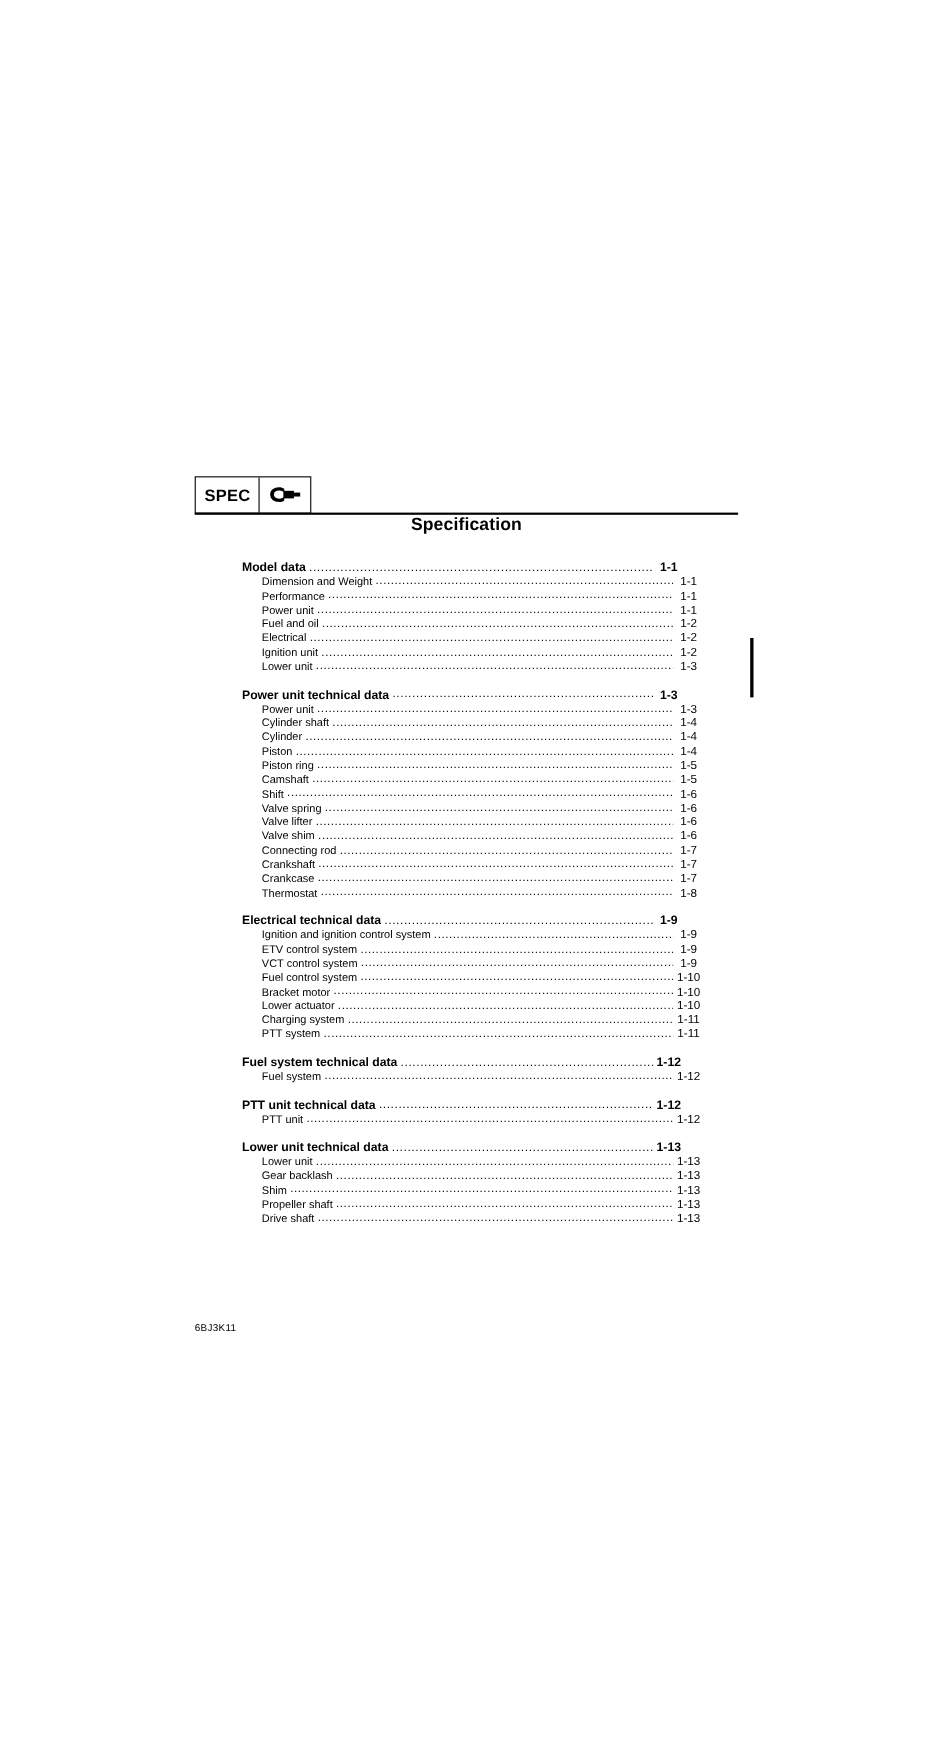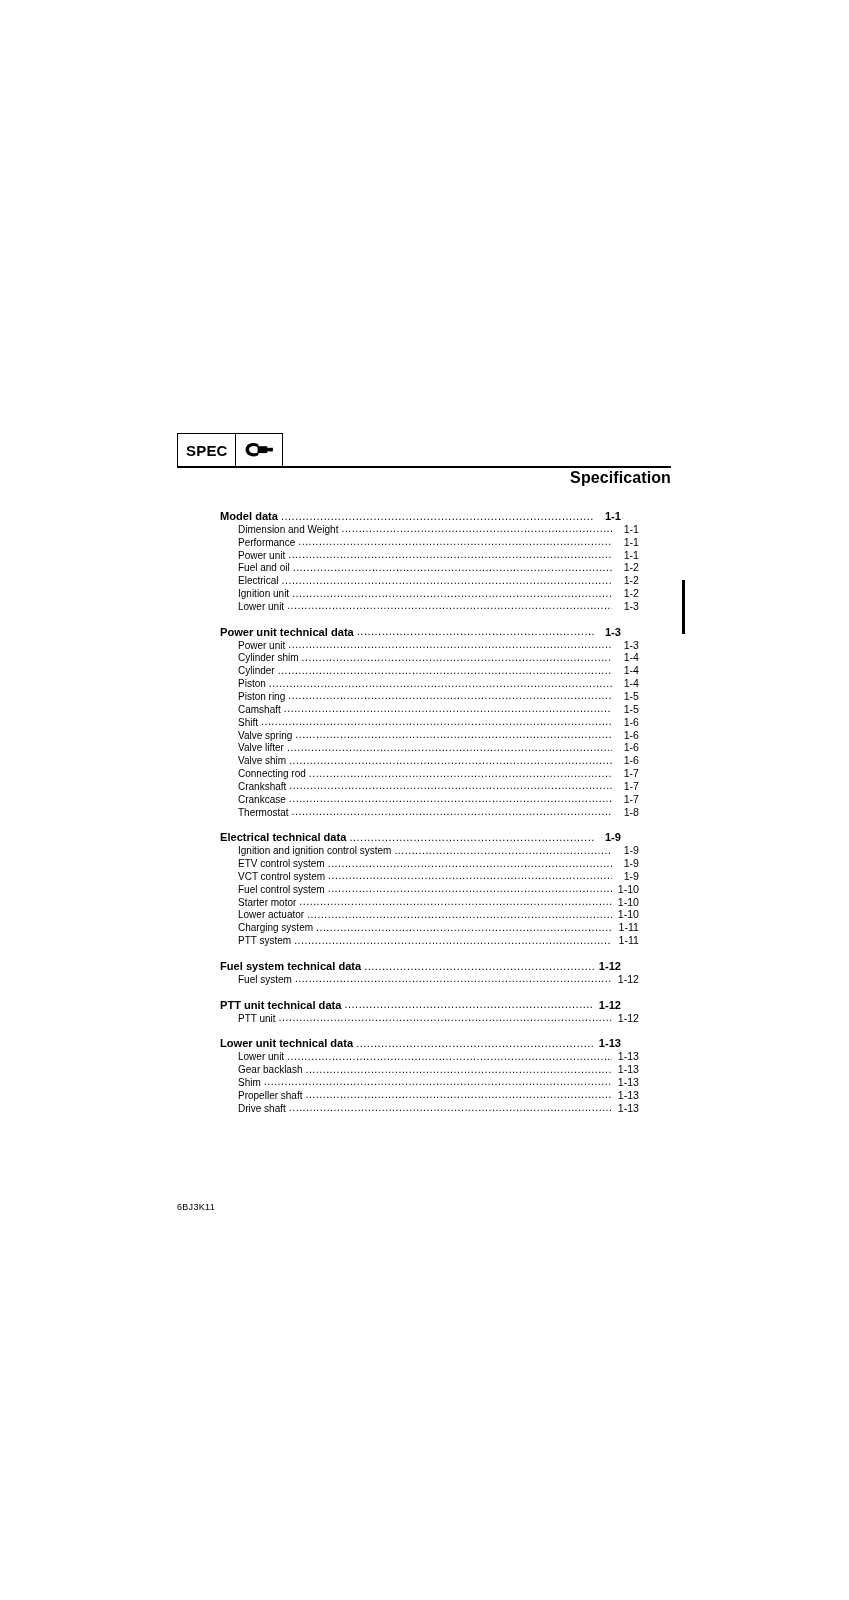"Specification" #page-title { text-align: right -> center }
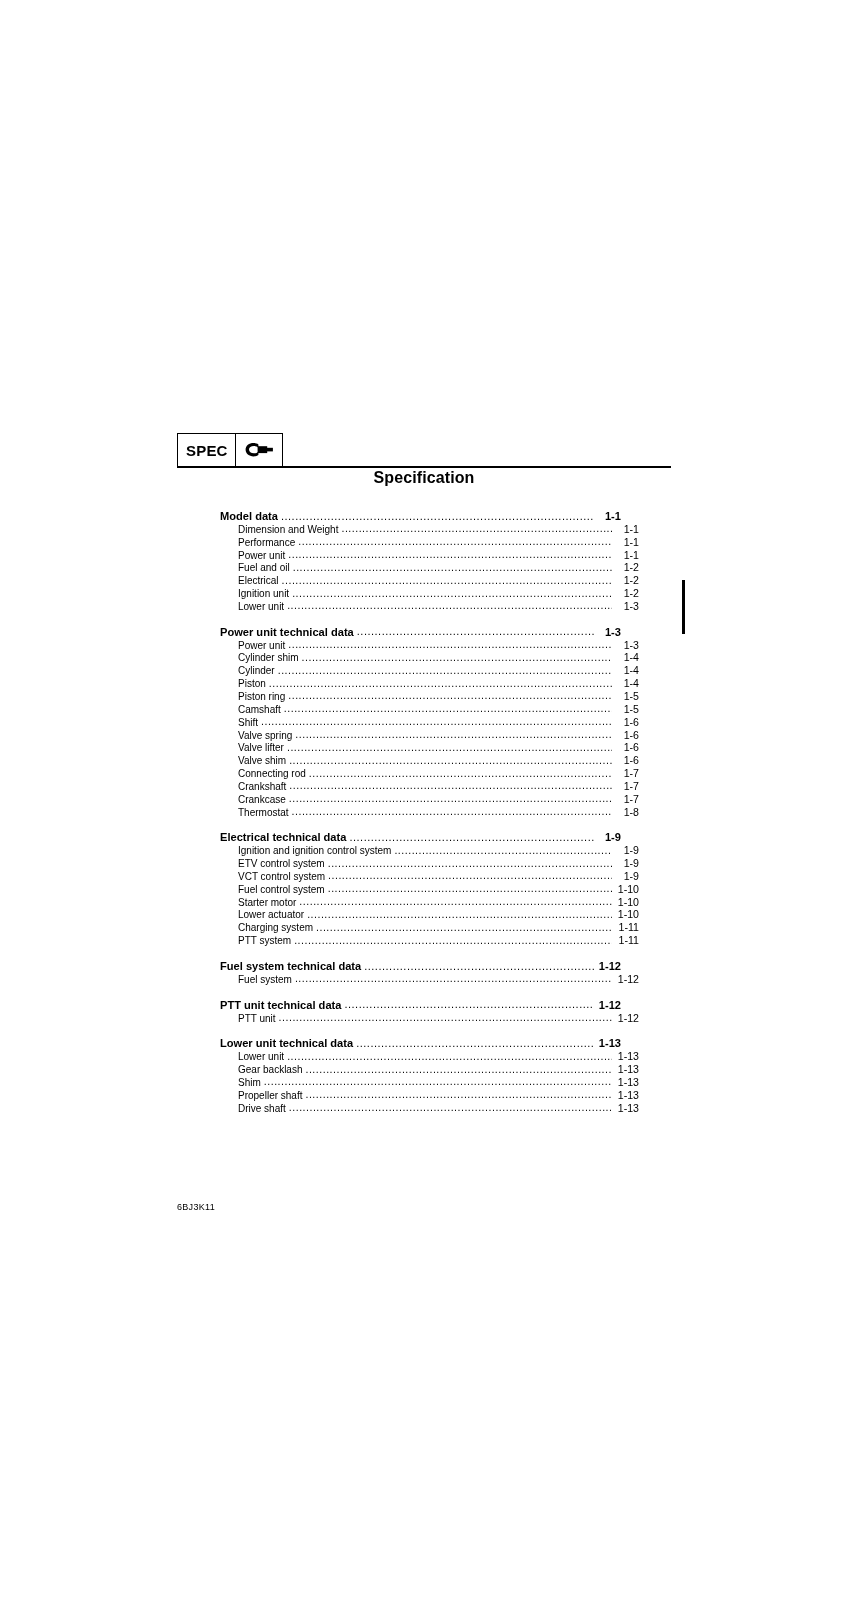"1-1" .toc-row .page { text-align: right -> center }
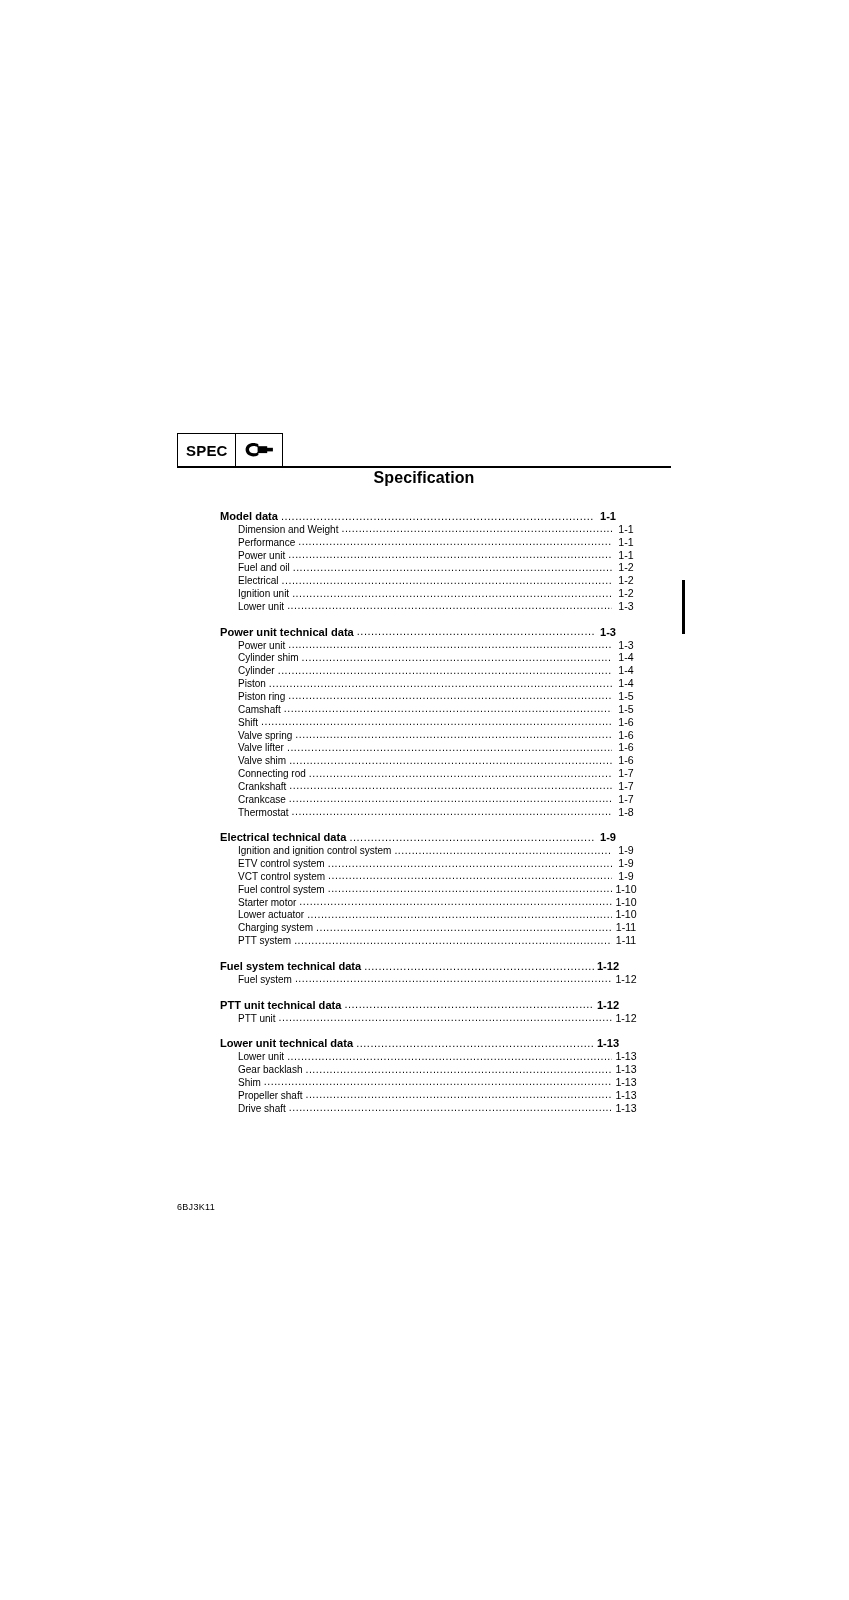"Cylinder shim" span.label { text: shim -> shaft }
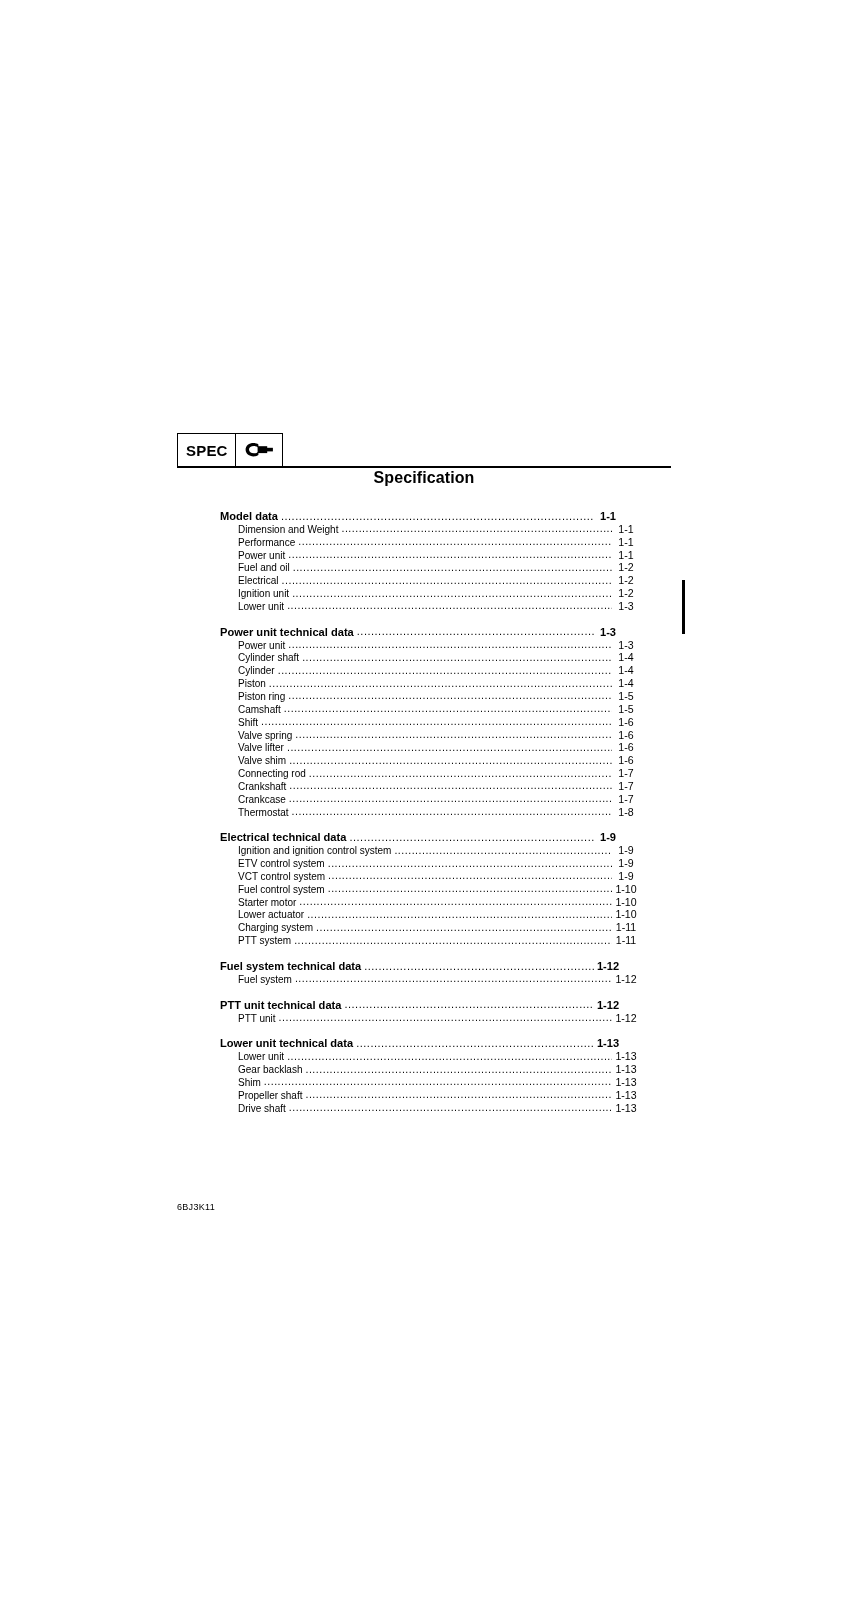"Starter motor" span.label { text: Starter -> Bracket }
